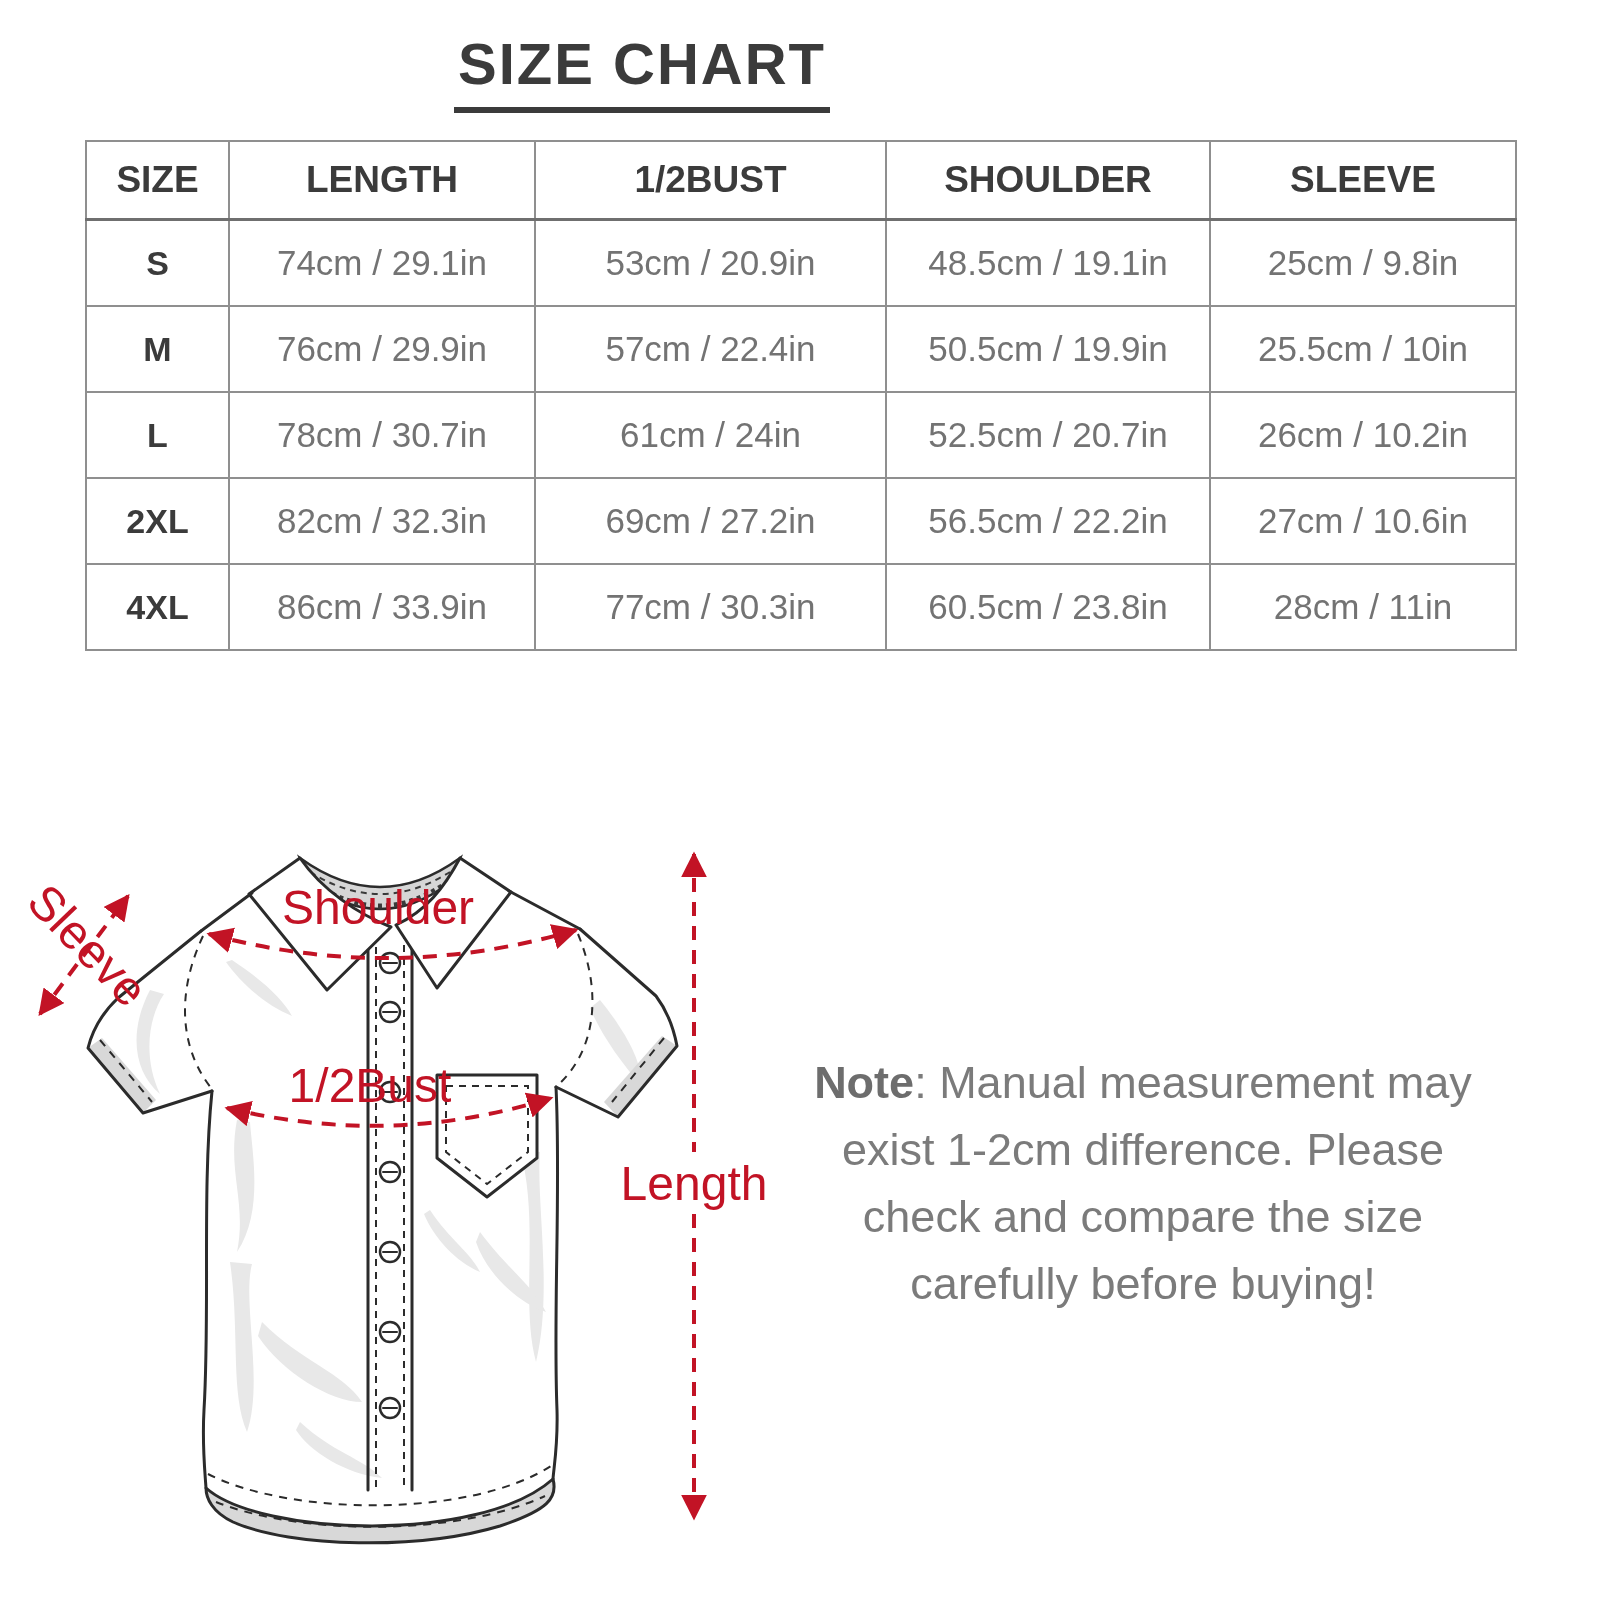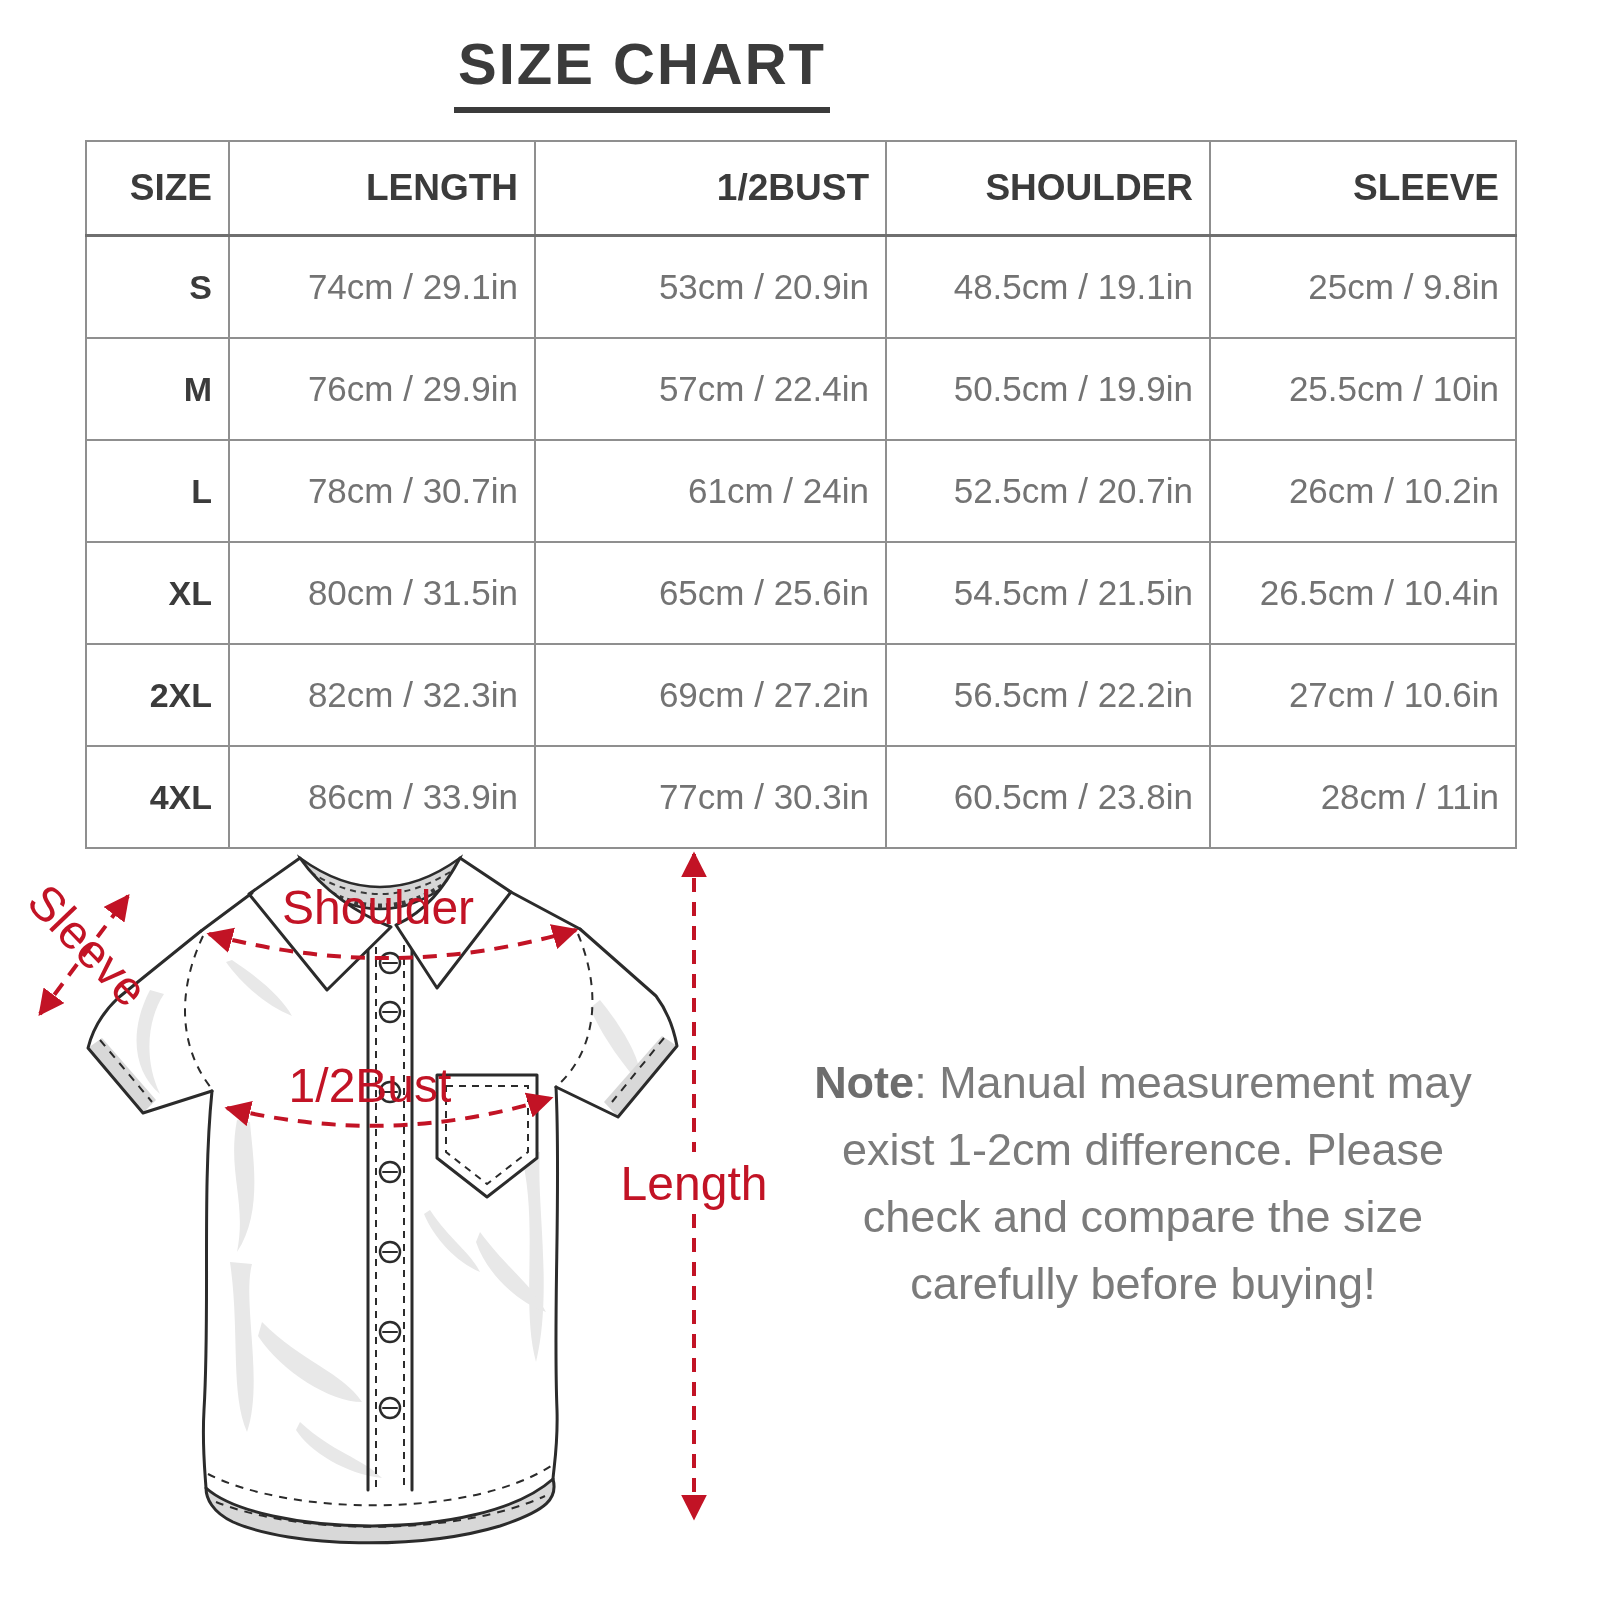"SIZE" .size-table th,.size-table td { padding: 16px -> 8px; text-align: right -> center }
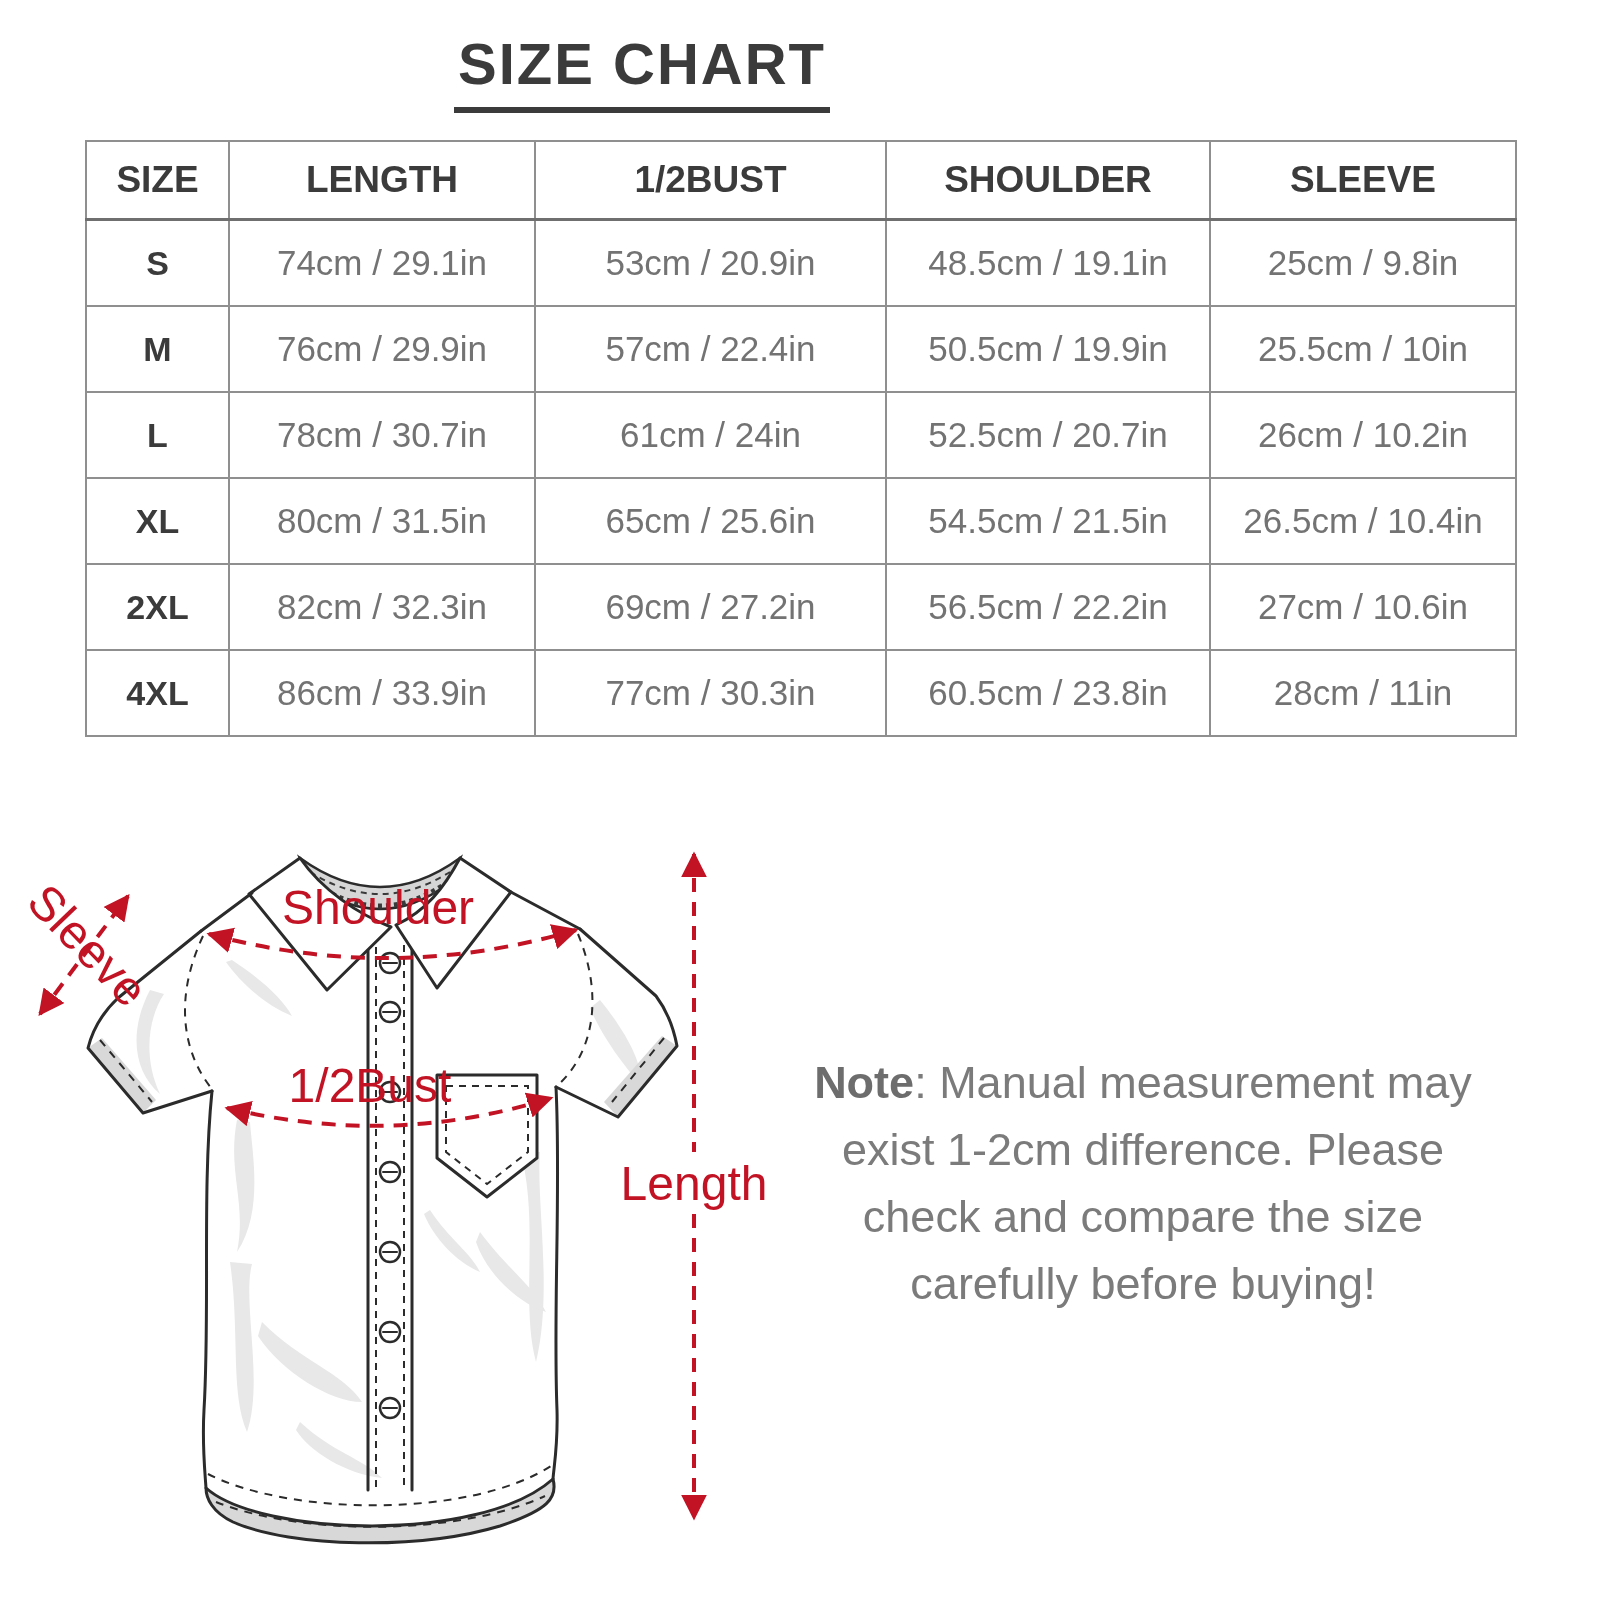"XL" tr { html: <tr> <td>XL</td> <td>80cm / 31.5in</td> <td>65cm / 25.6in</td> <td>54.5cm / 21.5in</td> <td>26.5cm / 10.4in</td> </tr> -> none }
